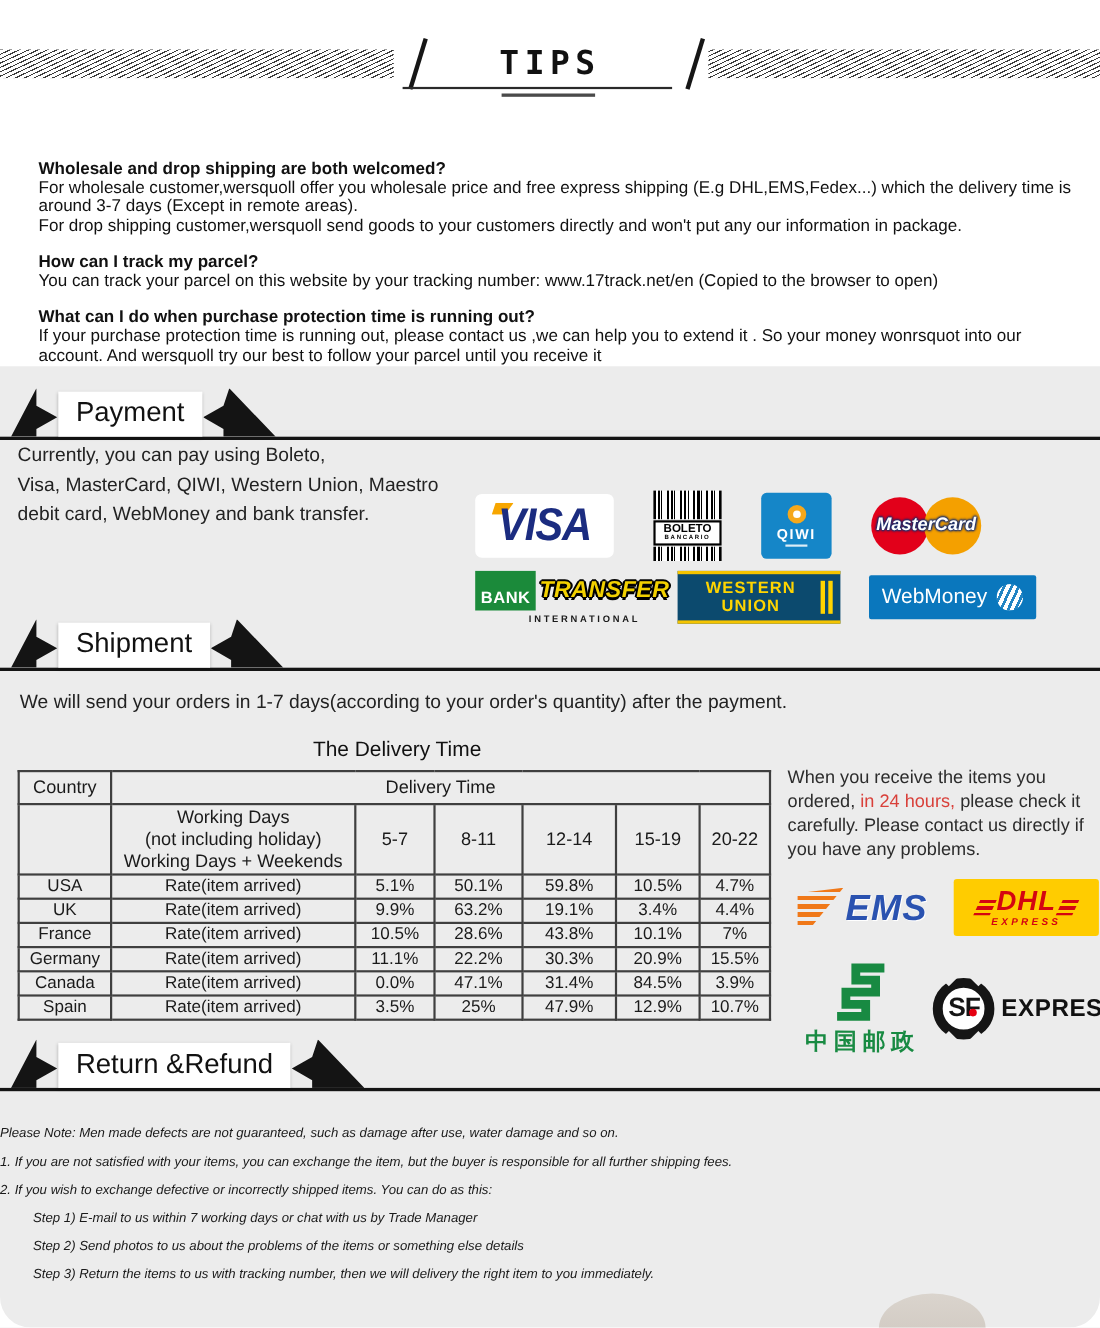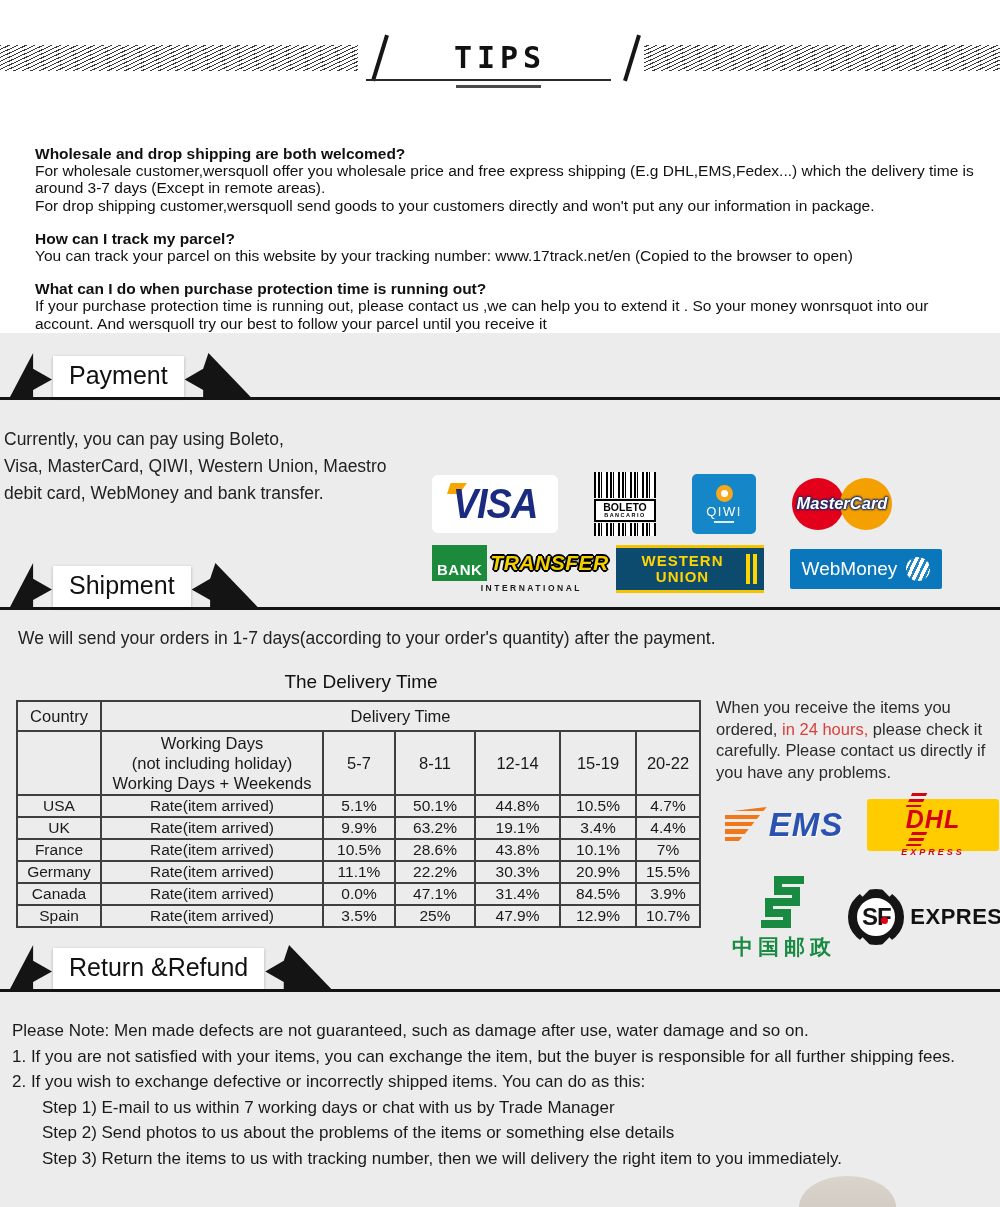"TIPS" .page { border-radius: none -> 28px }
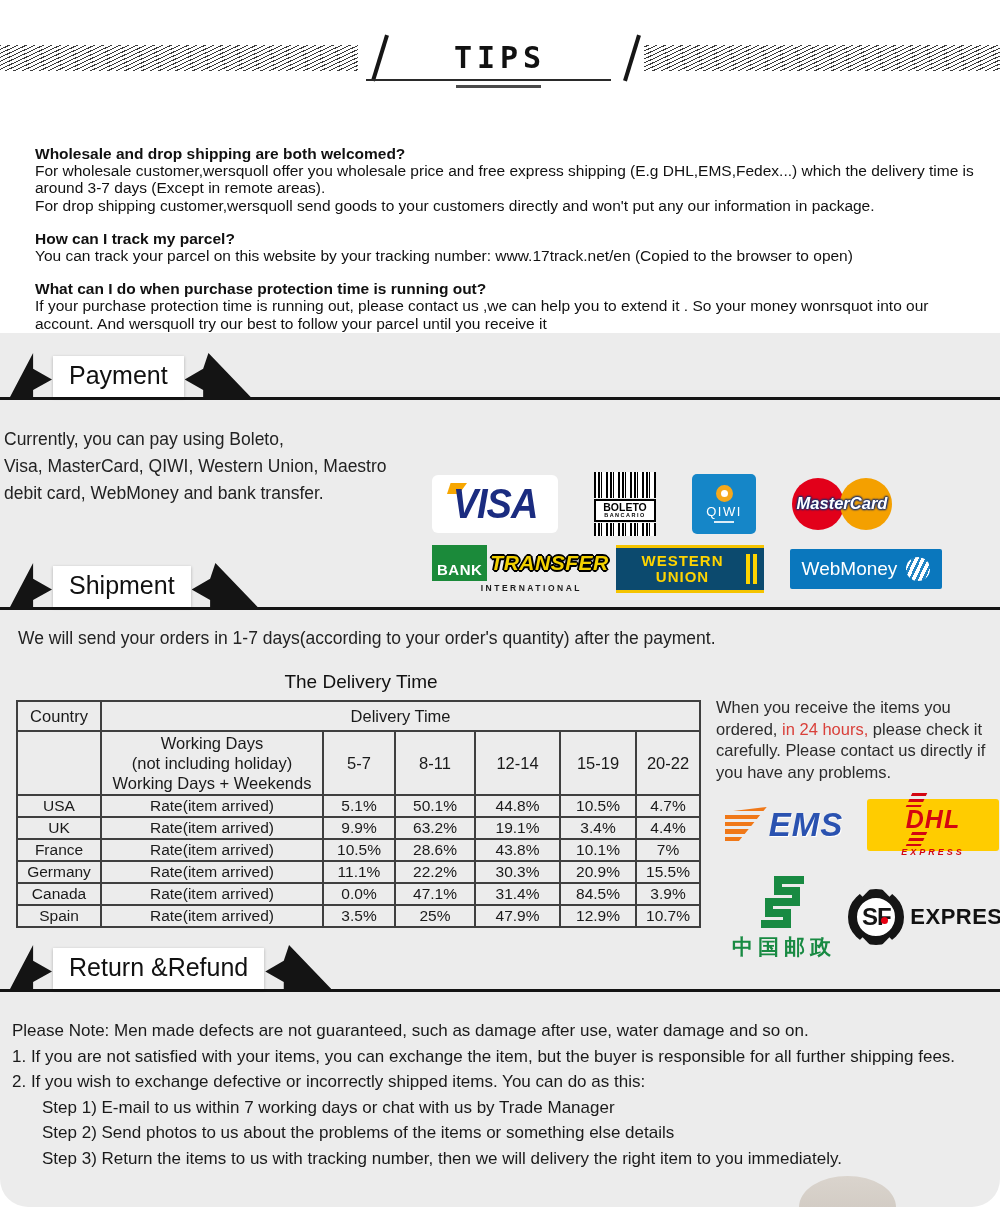"Currently, you can pay using" .pay-text { margin-top: 26px -> none; padding-left: 4px -> 16px }
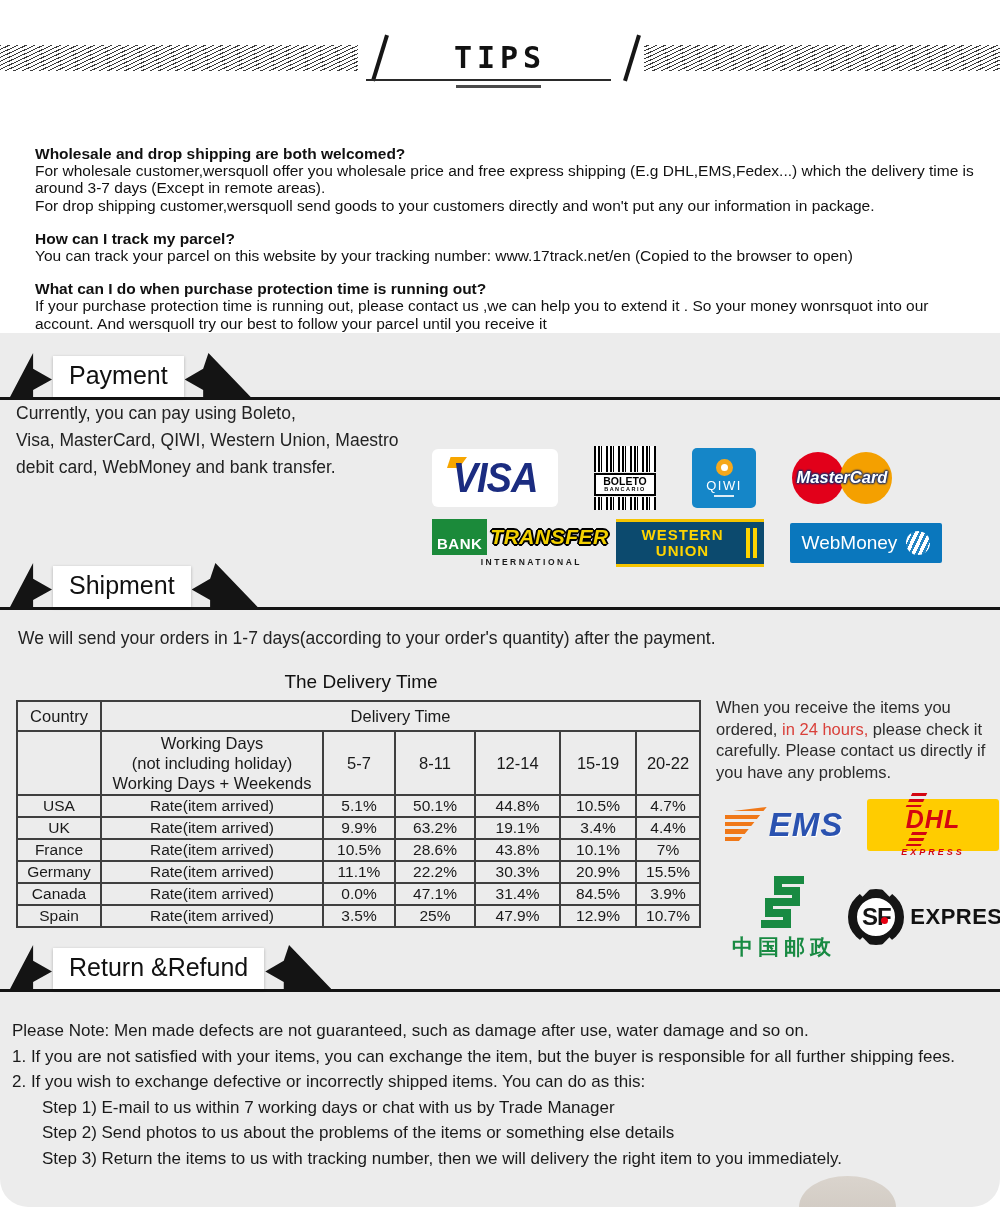"QIWI" .qiwi-text { font-weight: normal -> bold }
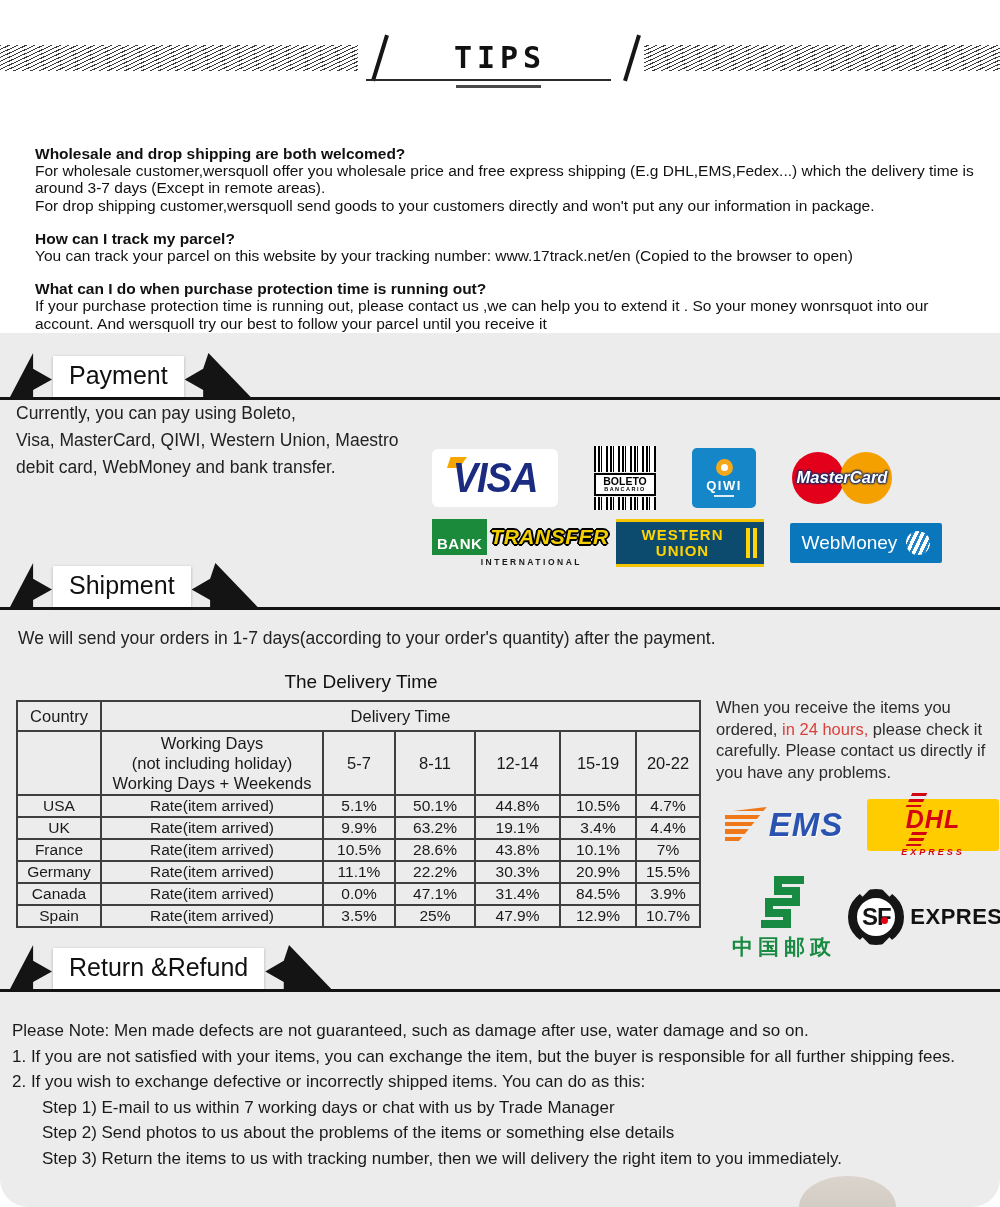"44.8%" td { text: 44.8% -> 59.8% }
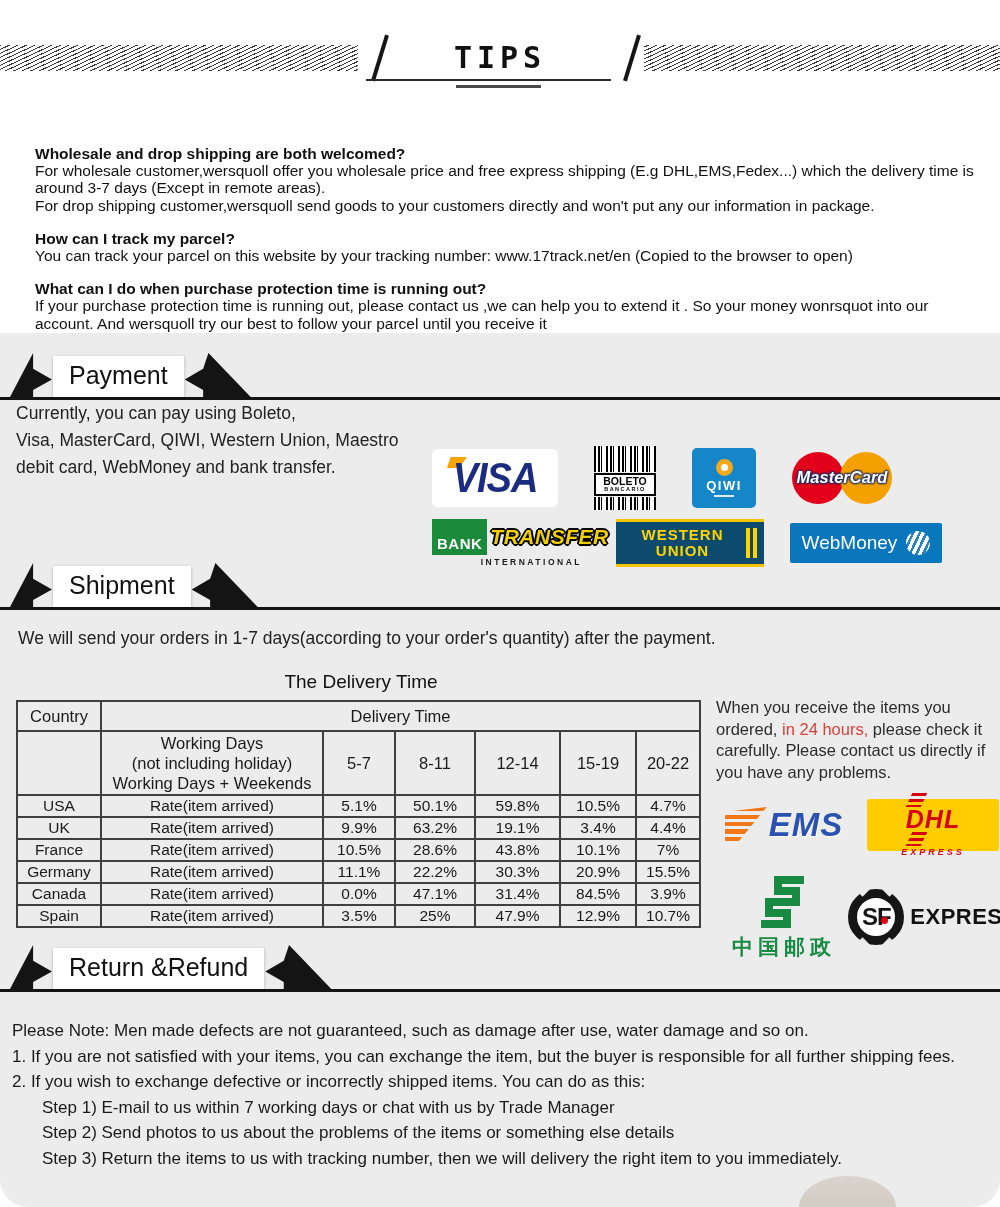"DHL" .dhl-row { align-items: flex-start -> flex-end; flex-direction: column -> none }
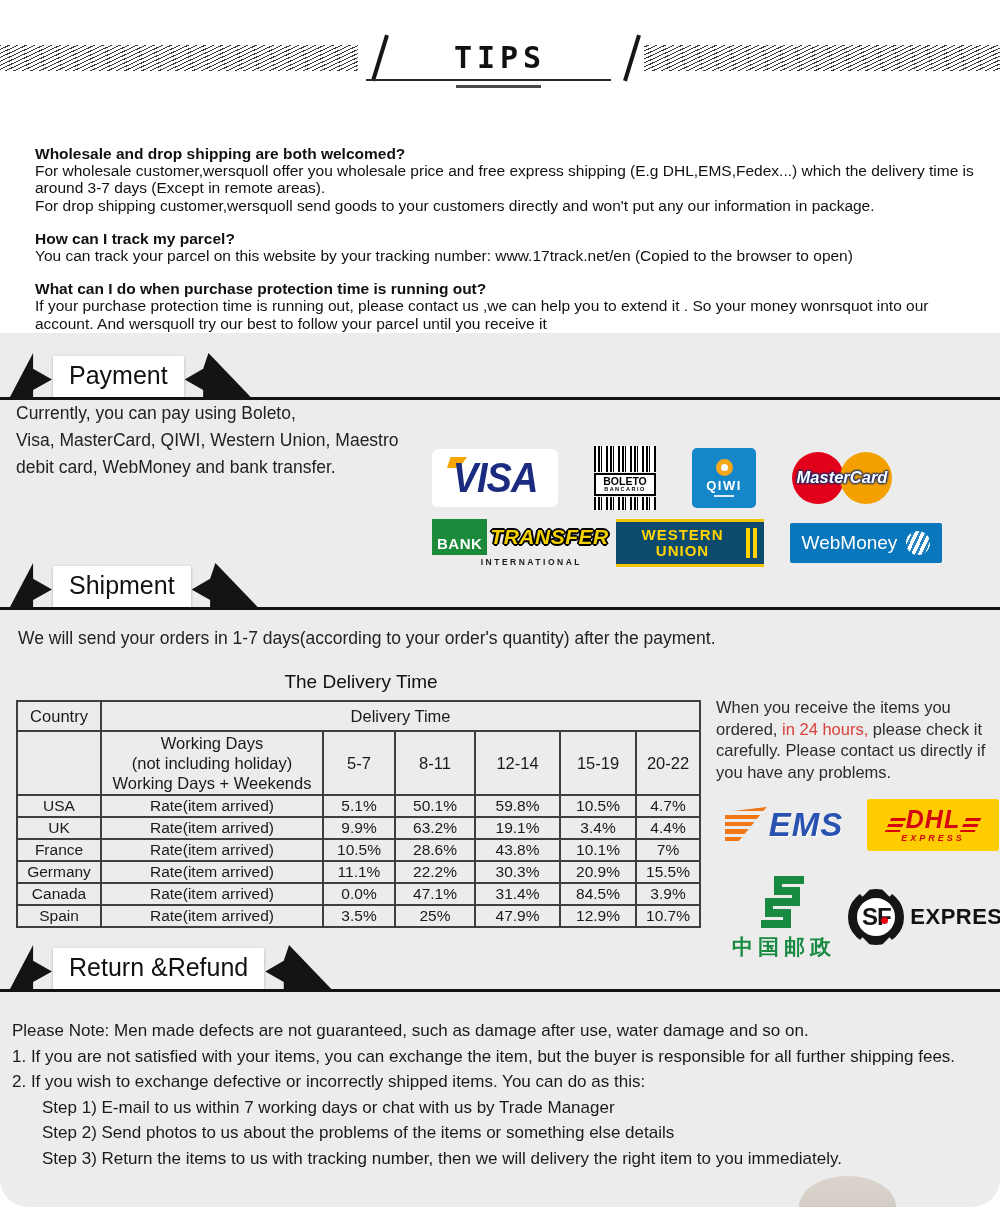"Please Note: Men made defects" .ret-text { font-size: 17px -> 12px; font-style: none -> italic; padding: 26px 20px 0 12px -> 26px 20px 0 0 }
